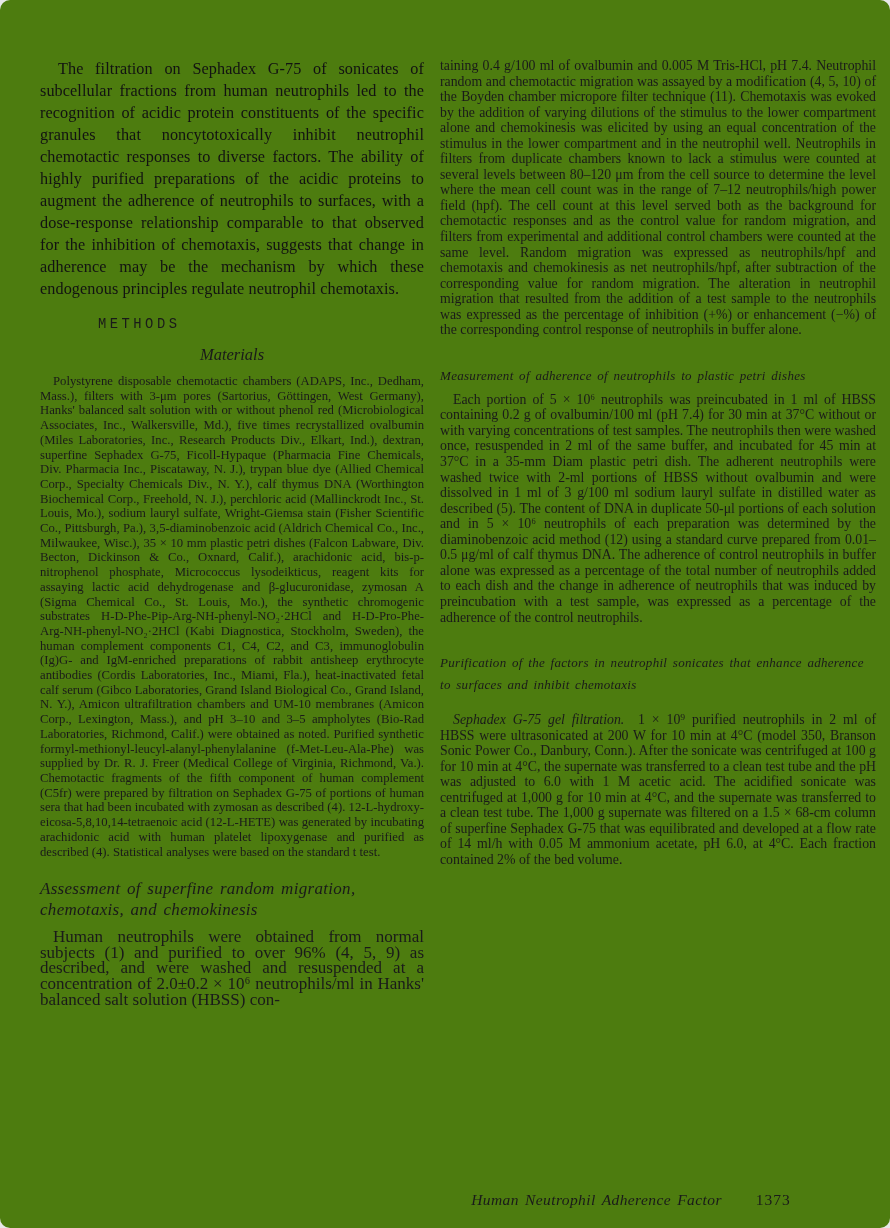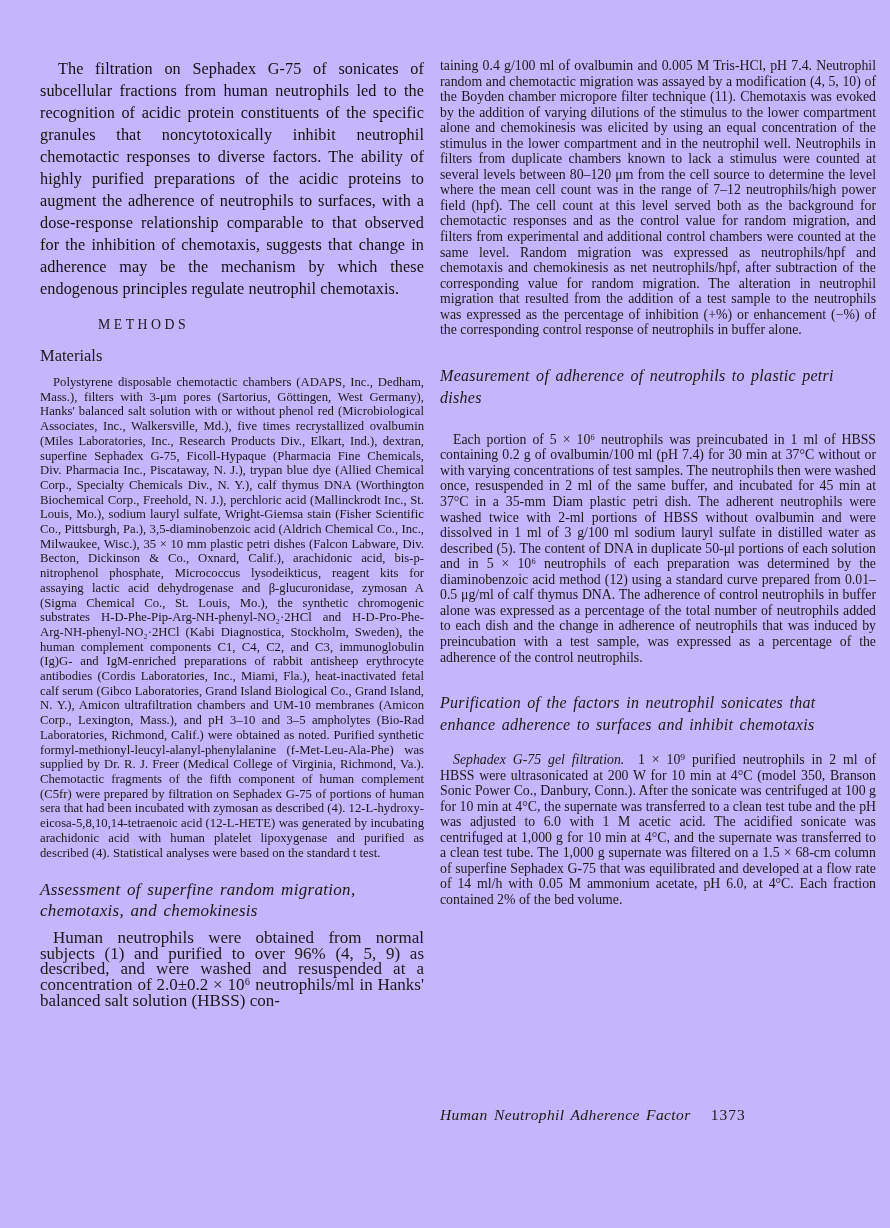"The filtration on Sephadex G-75" .page { background: #c4b5fd -> #4d7c0f; border-radius: none -> 10px }
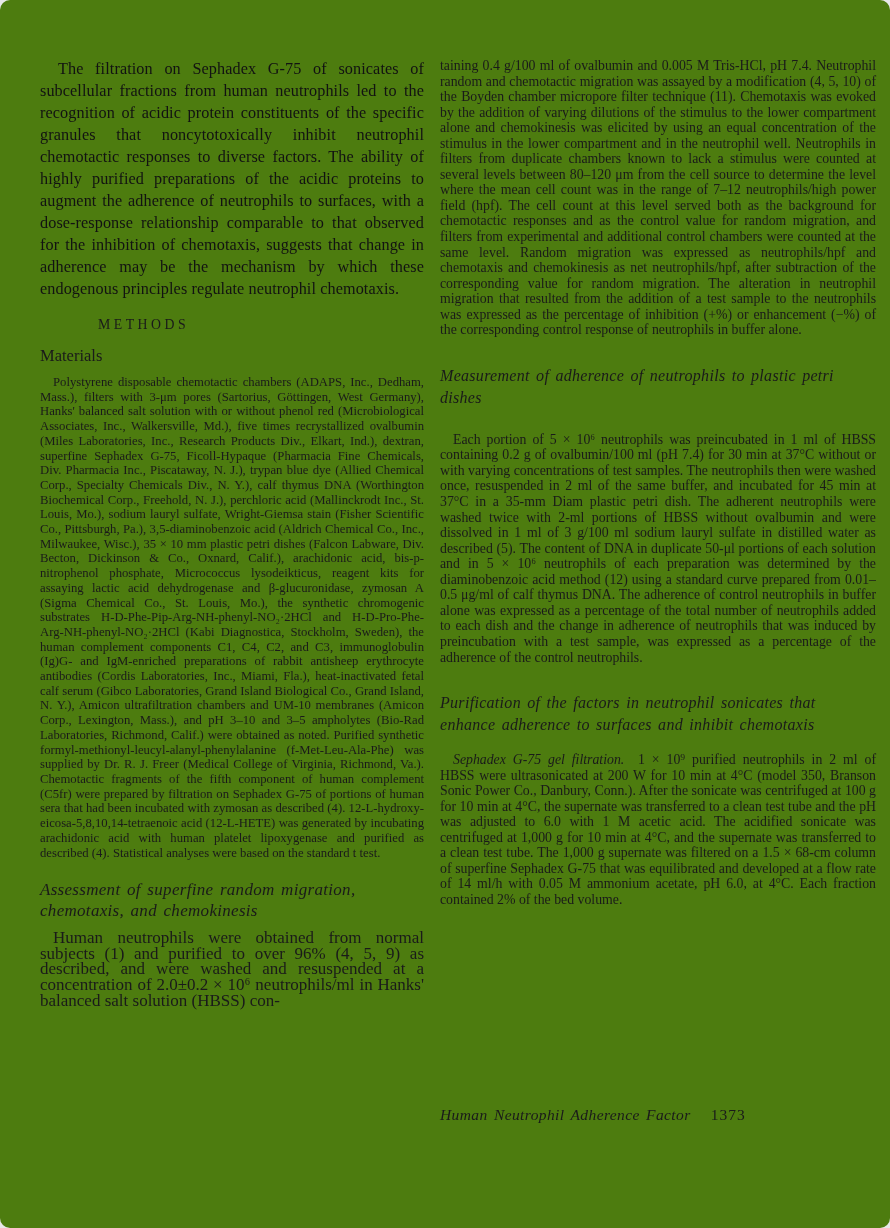"METHODS" .methods-head { font-family: none -> Liberation Mono, monospace }
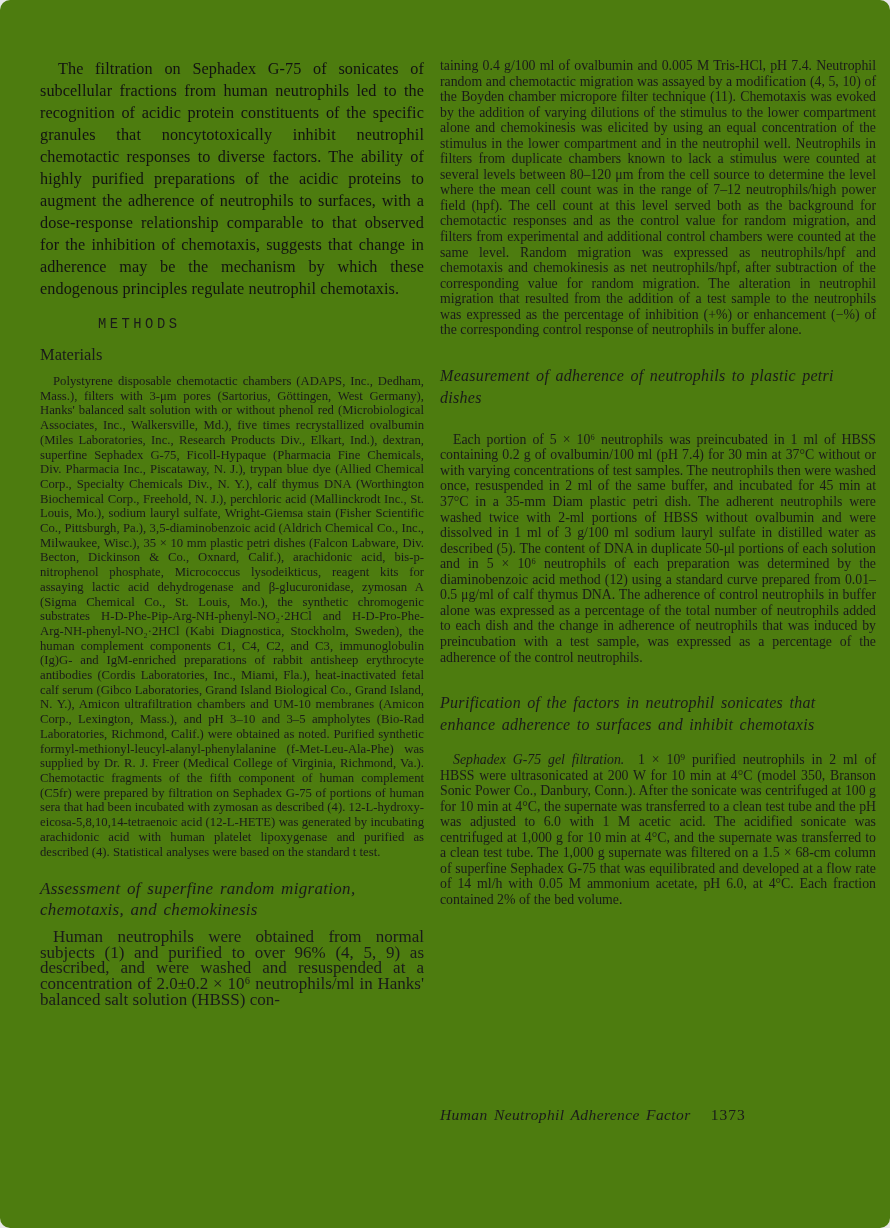"Materials" .materials-head { font-style: none -> italic; text-align: none -> center }
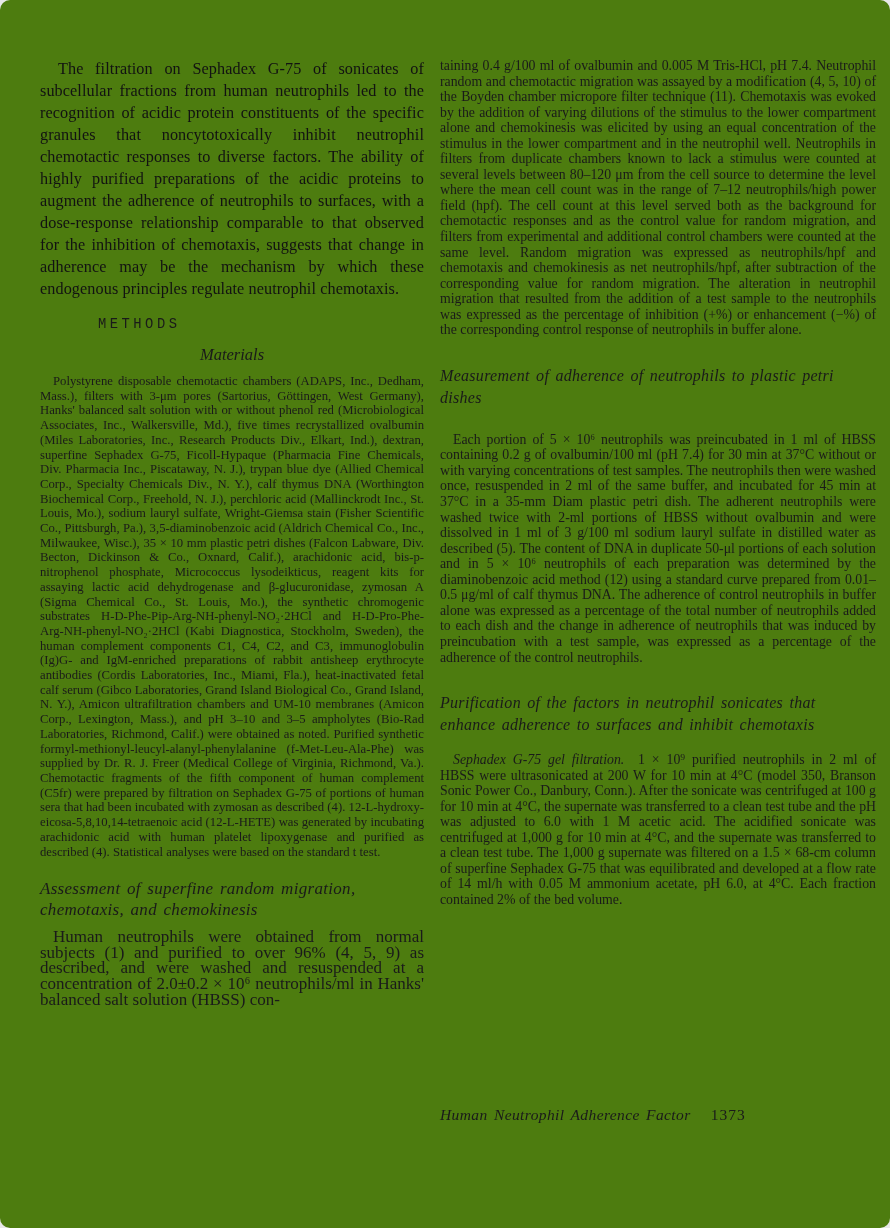"Measurement of adherence of neutrophils" .col-right .section-head { font-size: 16px -> 13px }
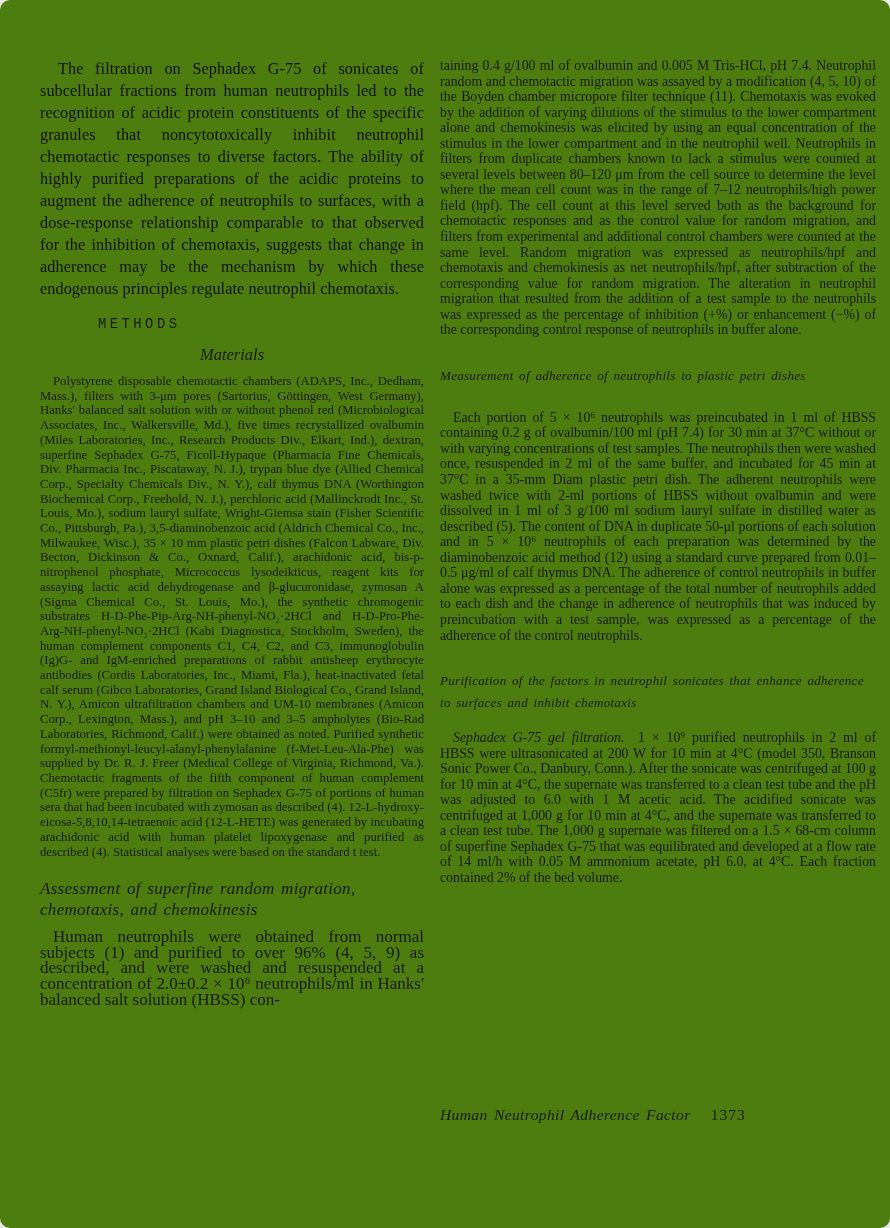"Each portion of 5 ×" .col-right .after-head { margin-top: 23px -> 5px }
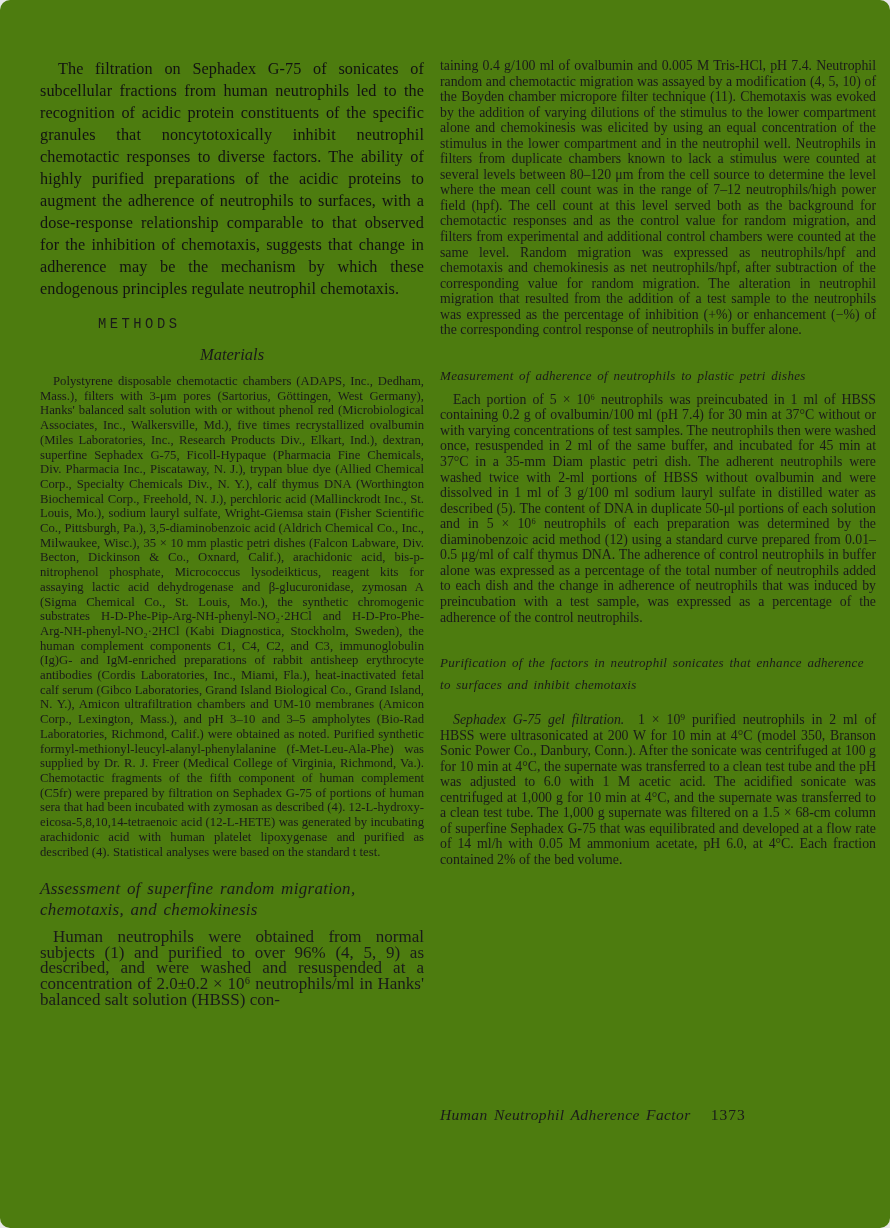"Human Neutrophil Adherence Factor" .footer { gap: 20px -> 34px; justify-content: flex-start -> center; top: 1106px -> 1191px }
